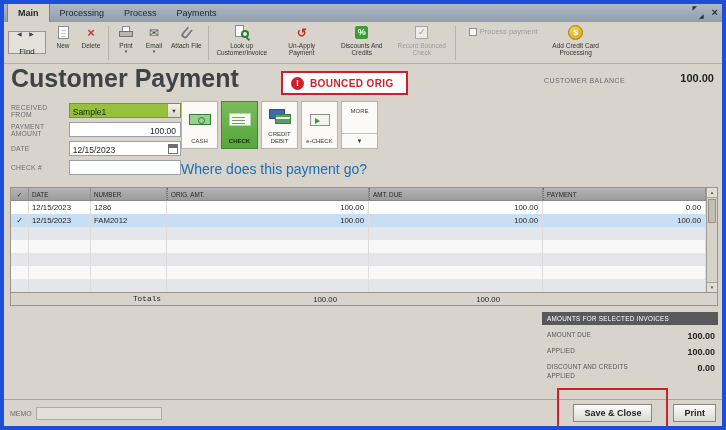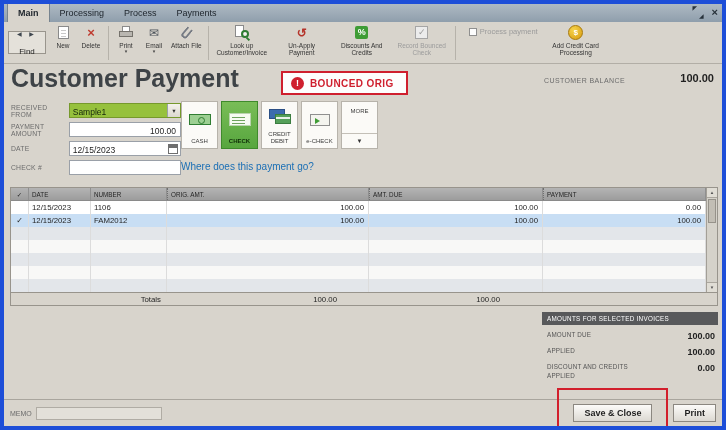"Where does this payment go?" .paylink { font-size: 10px -> 14px }
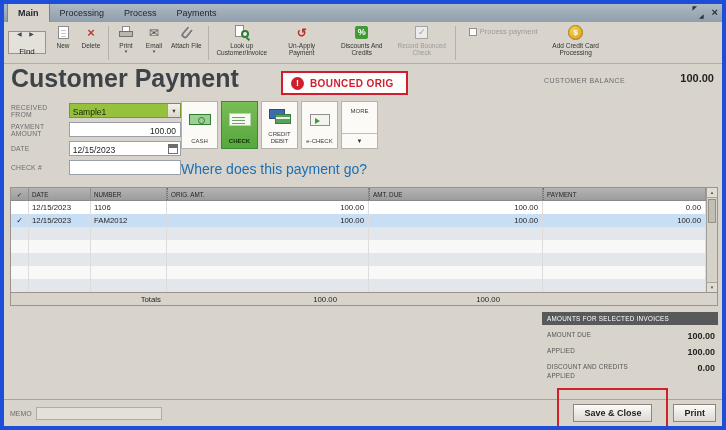"1106" div.c { text: 1106 -> 1286 }
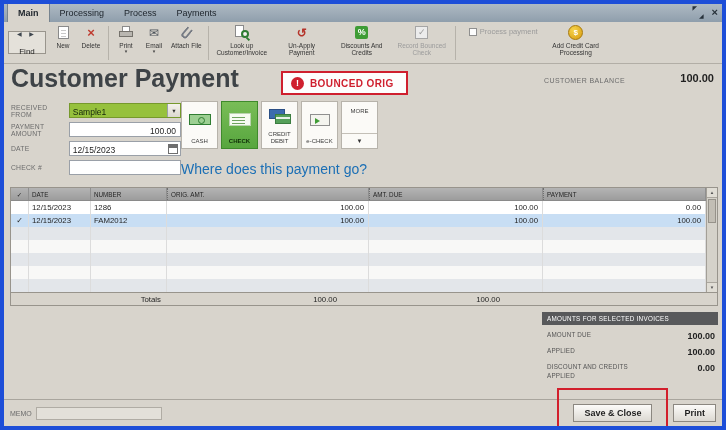"Totals" .gtotals .tlab { font-family: none -> Liberation Mono, monospace }
